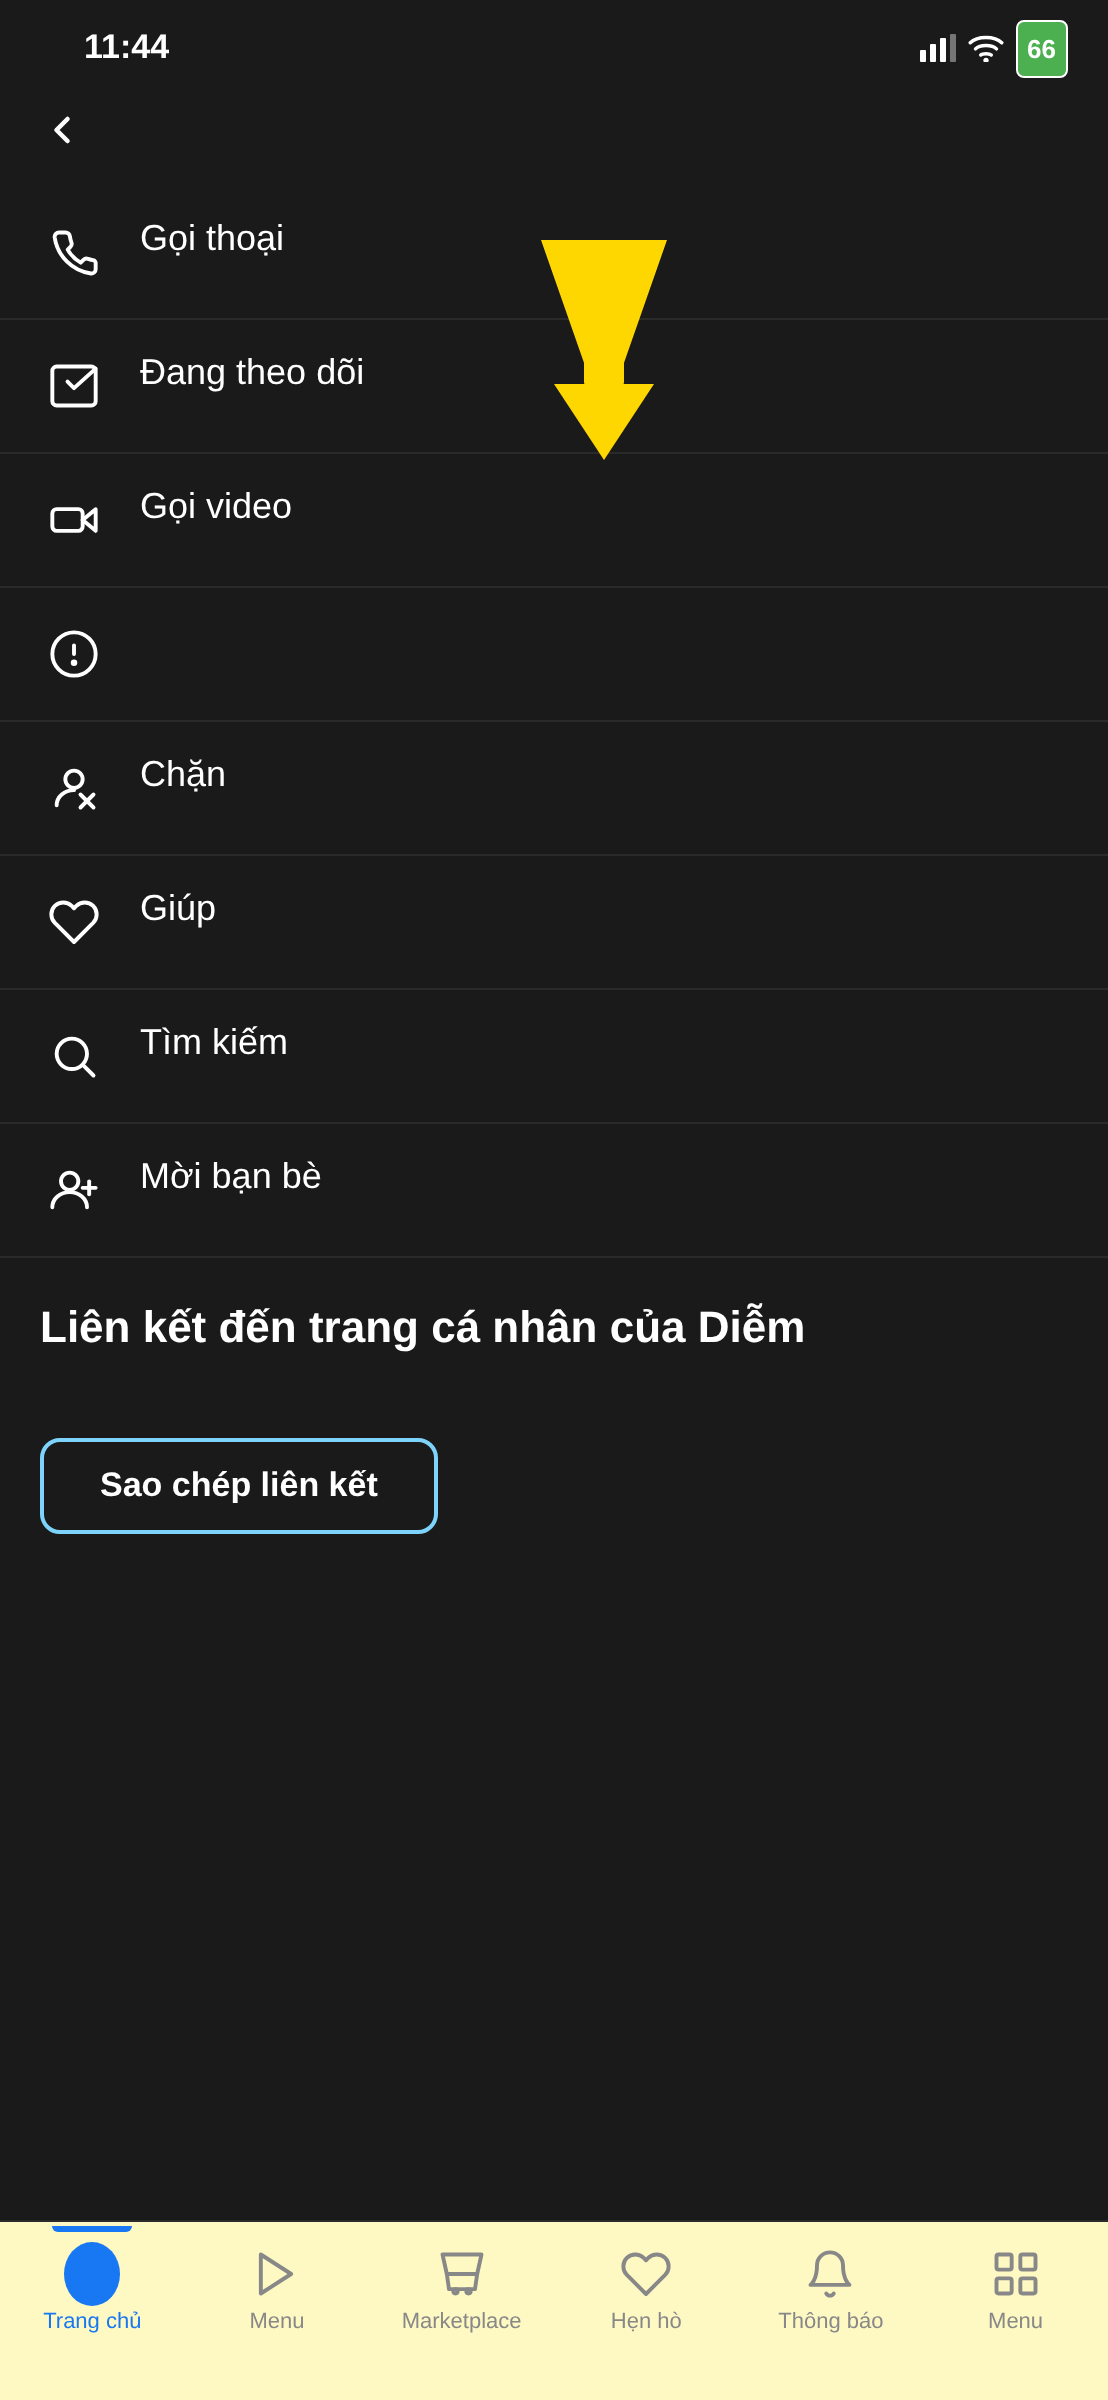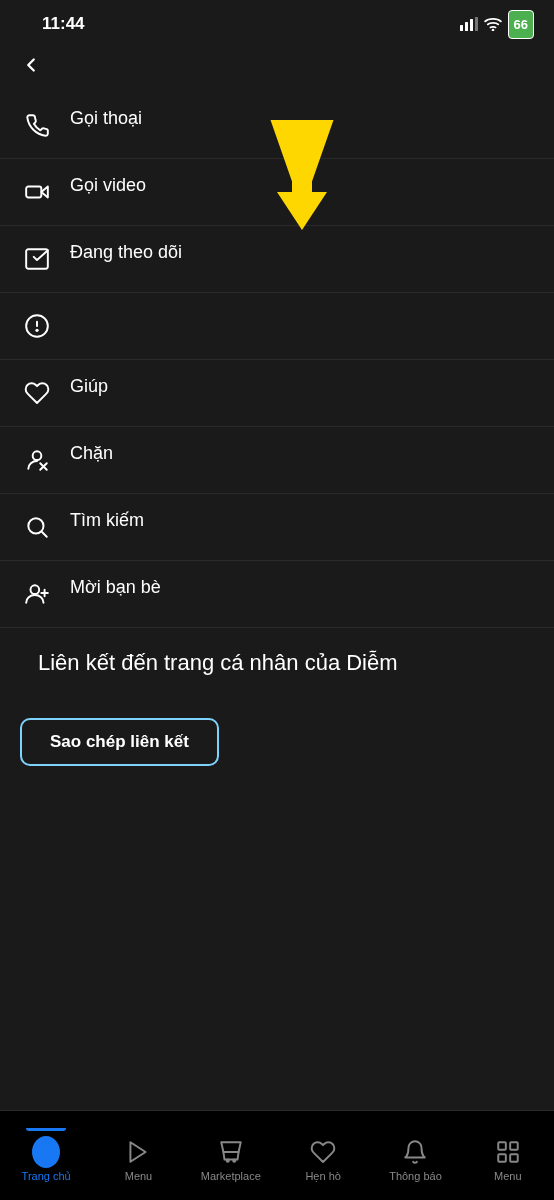"Gọi video" li.menu-item { order: before "Đang theo dõi" -> after "Đang theo dõi" }
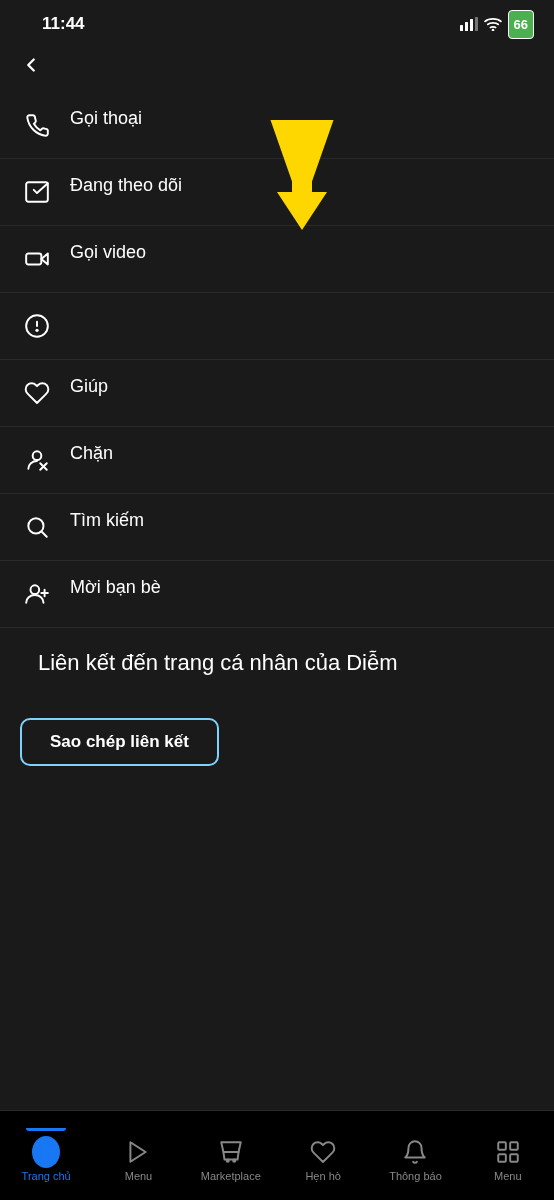"Giúp" li.menu-item { order: before "Chặn" -> after "Chặn" }
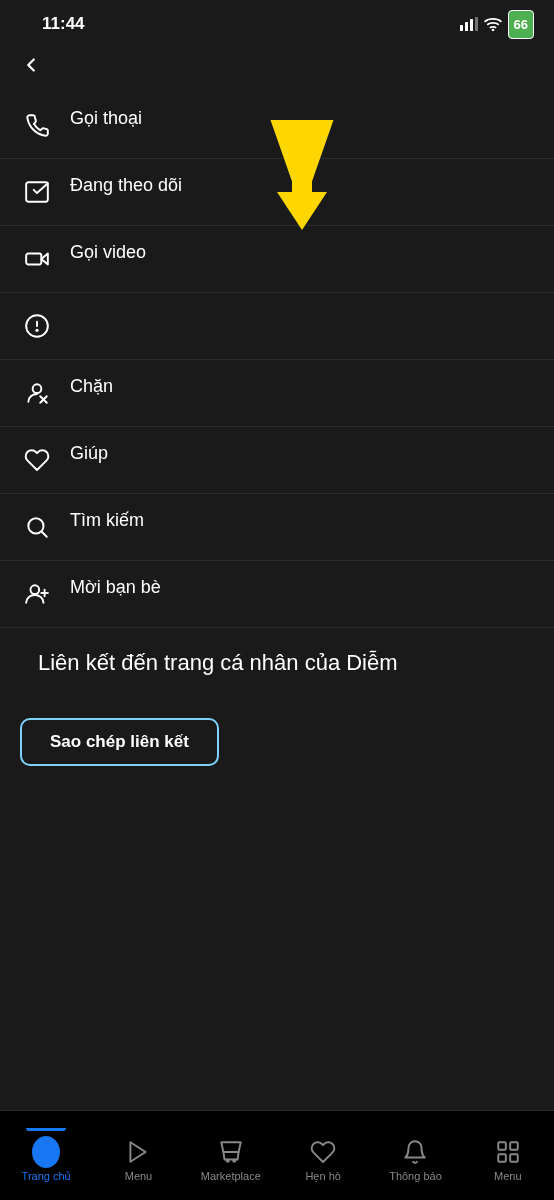"Liên kết đến trang cá" .section-title { font-weight: 400 -> 700; margin-left: 18px -> none }
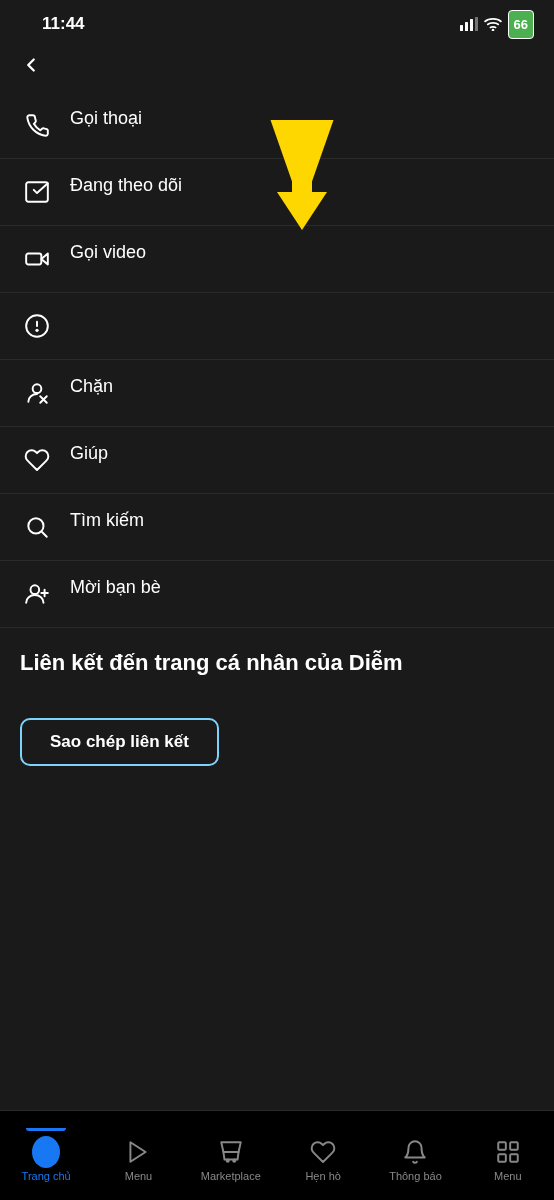"Trang chủ" .bottom-nav { background: #000000 -> #fef9c3; padding-top: 27px -> 12px }
